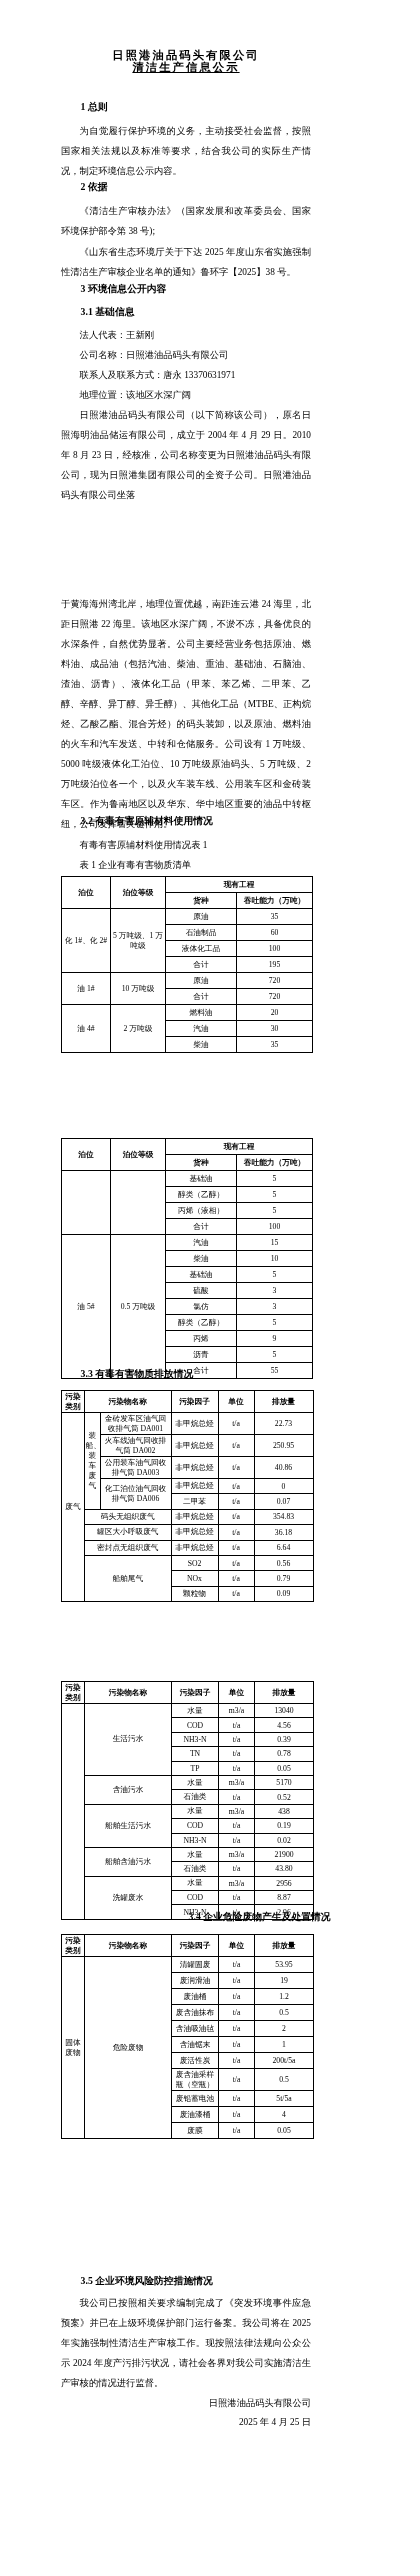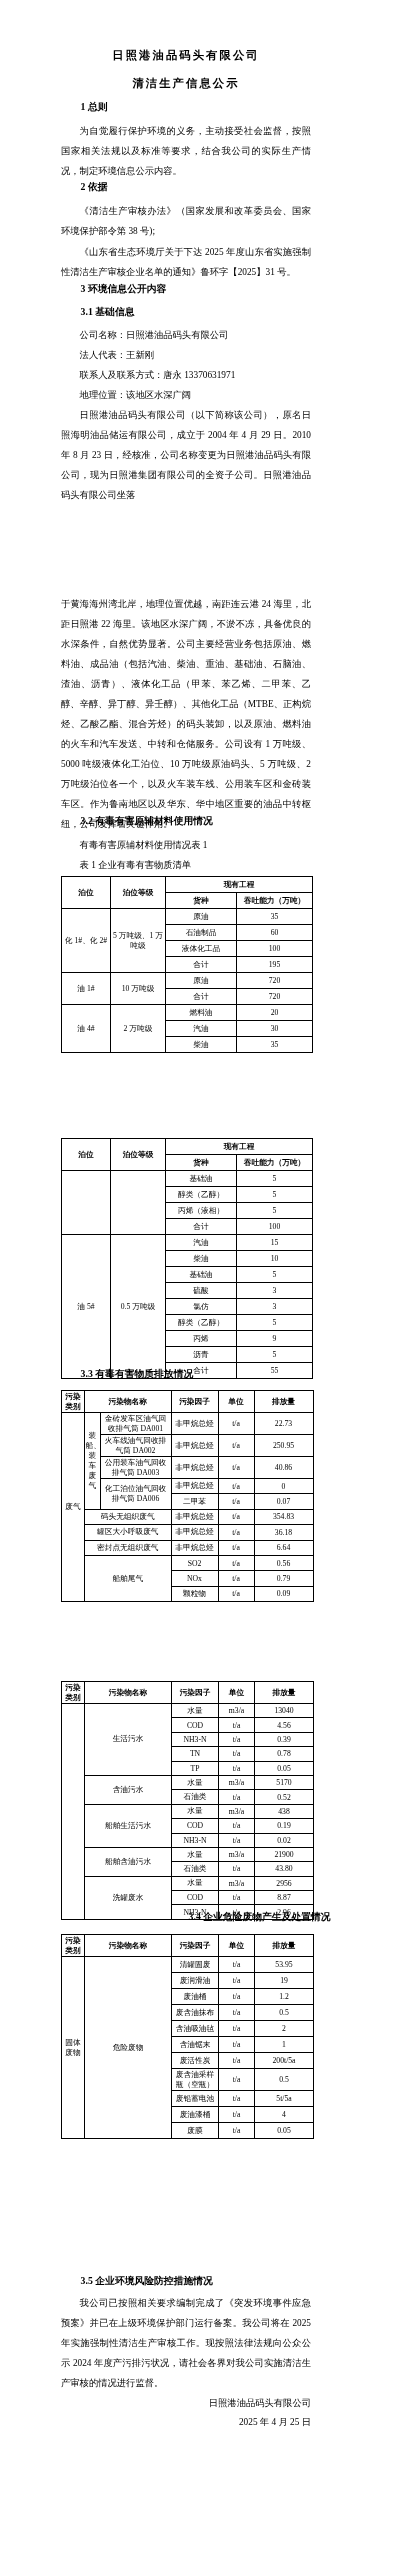"清洁生产信息公示" div.abs { text-decoration: none -> underline; top: 76px -> 60px }
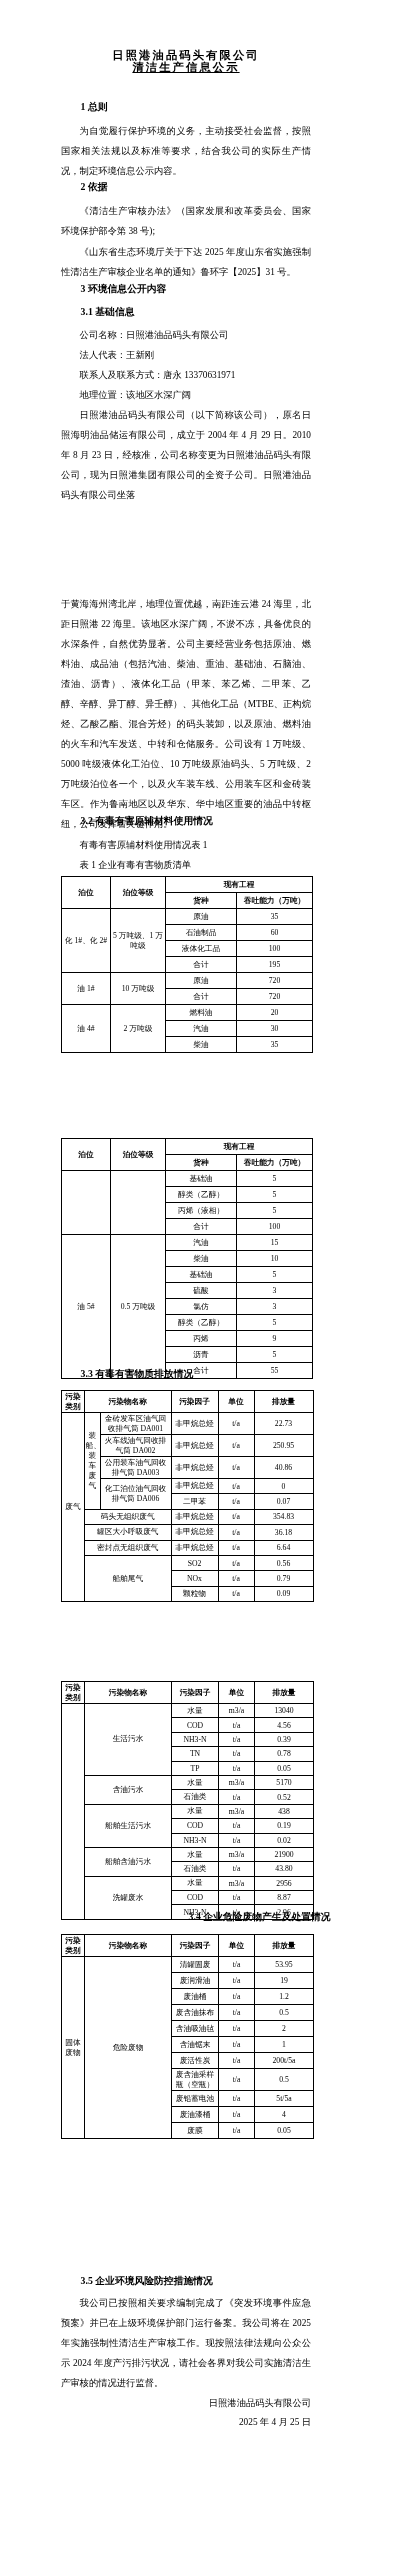"《山东省生态环境厅关于下达 2025" p.abs { text: 31 -> 38 }
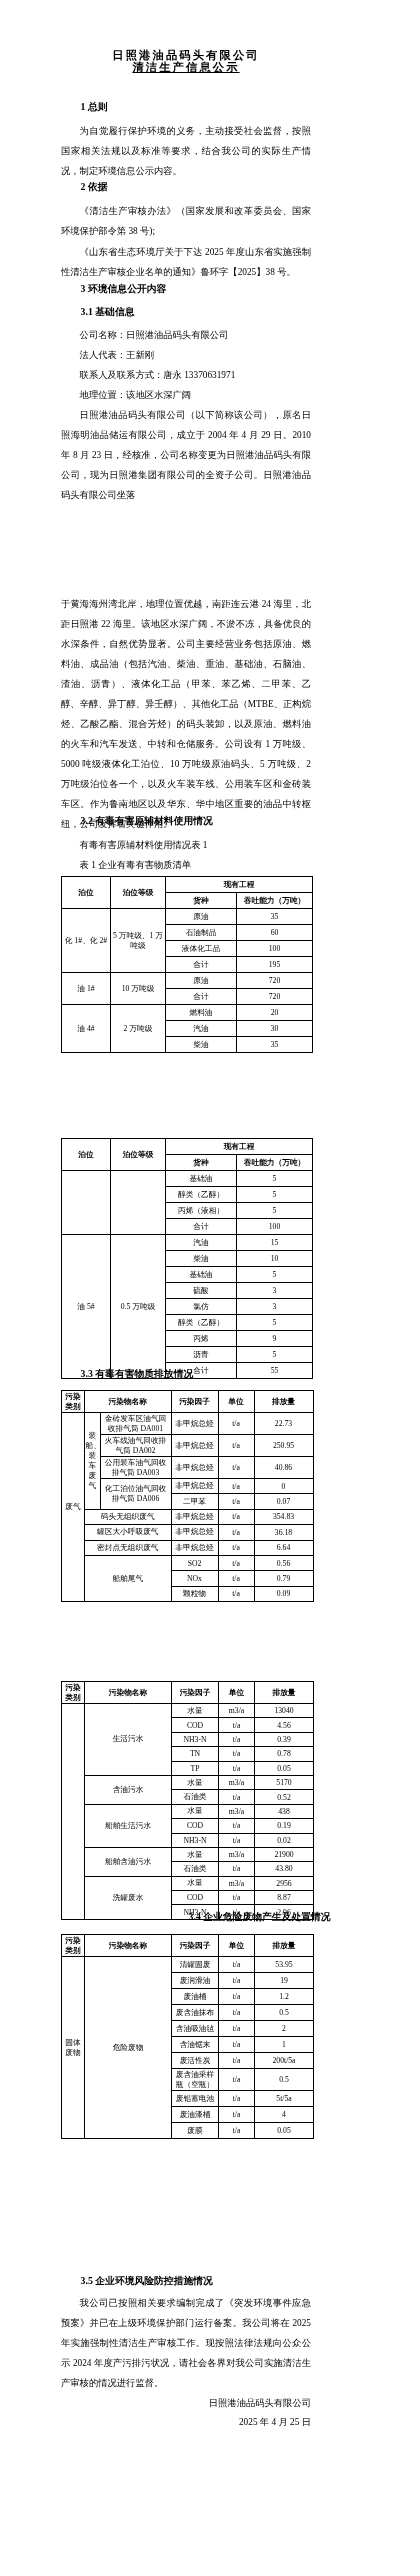"公司名称：日照港油品码头有限公司" p.infoline { order: before "法人代表：王新刚" -> after "法人代表：王新刚" }
